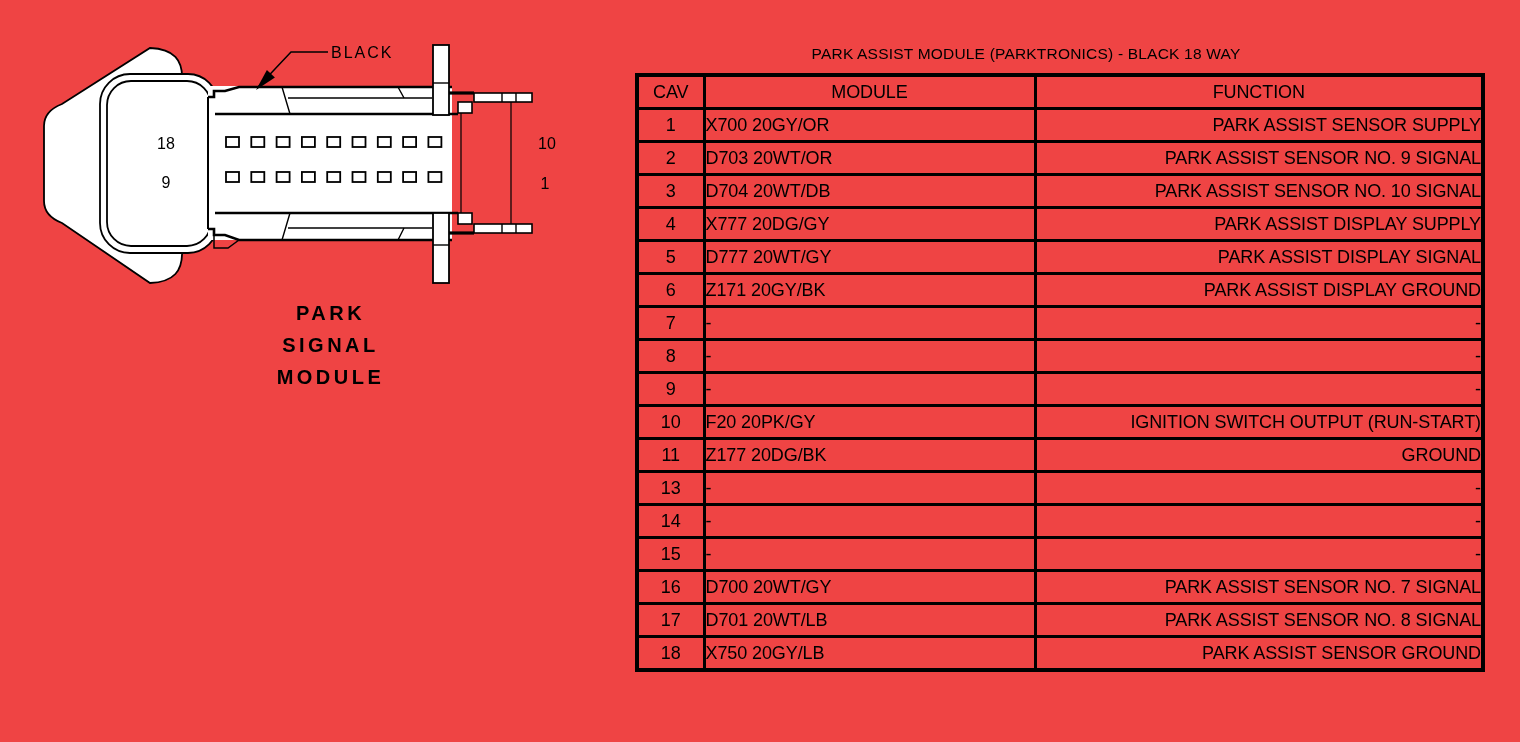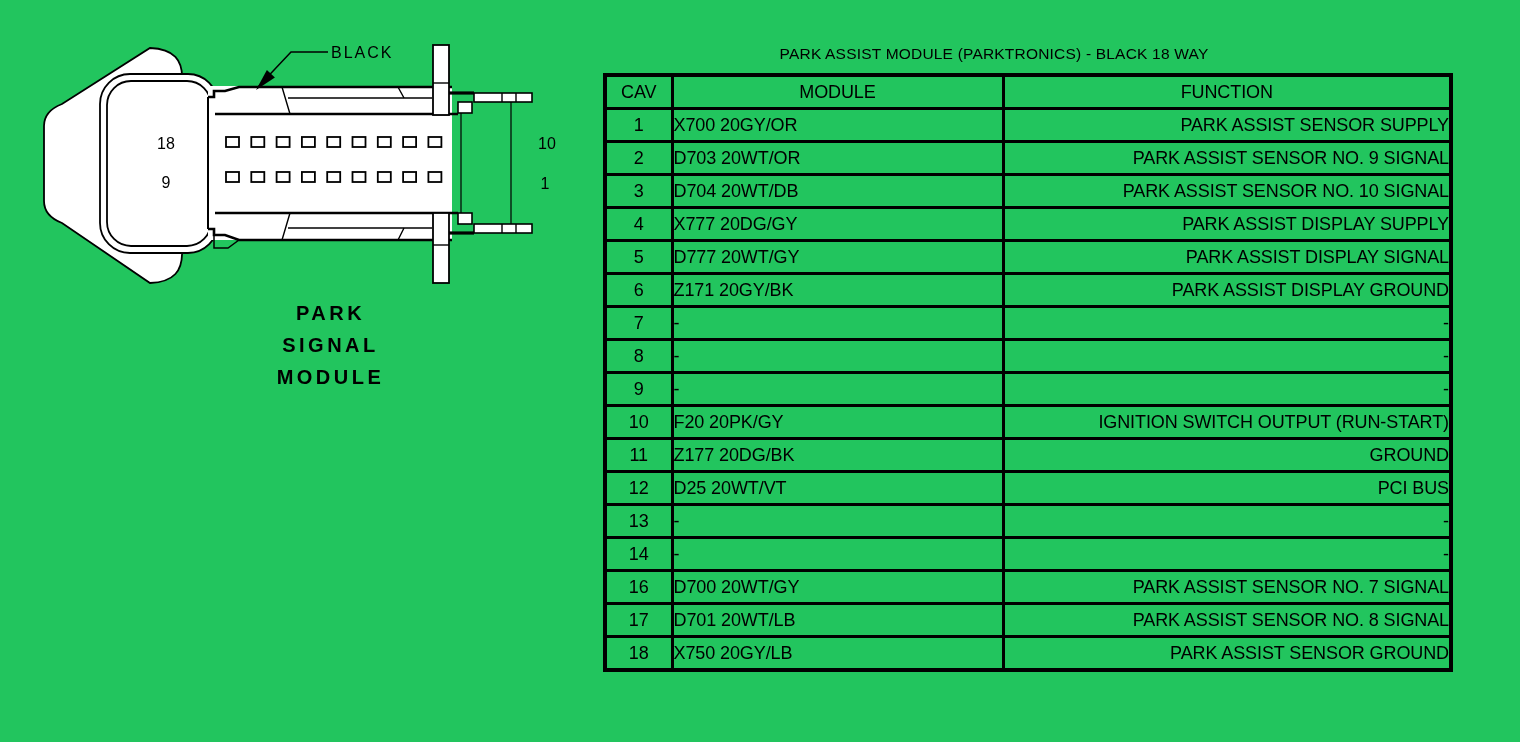"BLACK" .stage { background: #22c55e -> #ef4444 }
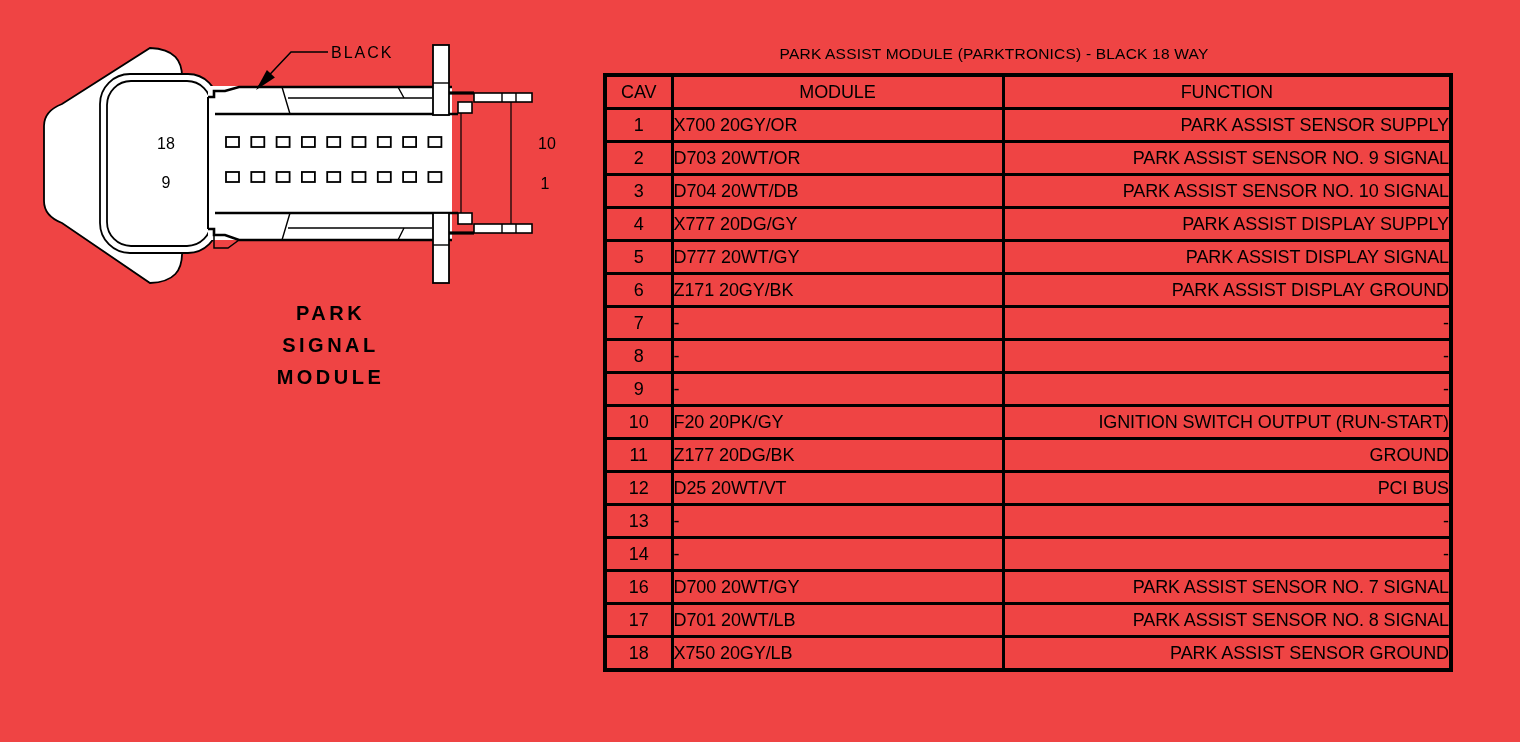"PARK ASSIST MODULE (PARKTRONICS) -" .table-wrap { left: 603px -> 635px }
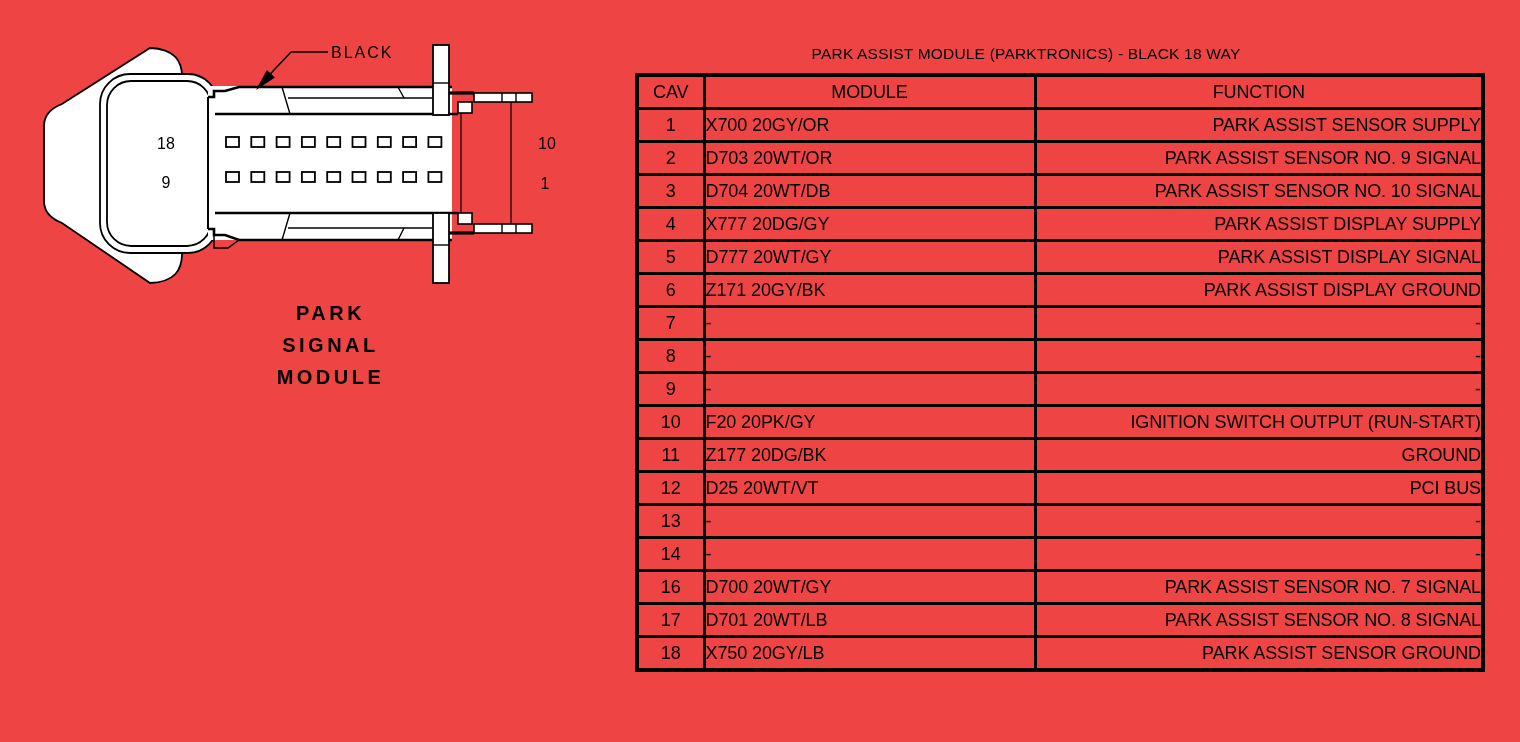"12" tr { html: <tr> <td>12</td> <td>D25 20WT/VT</td> <td>PCI BUS</td> </tr> -> none }
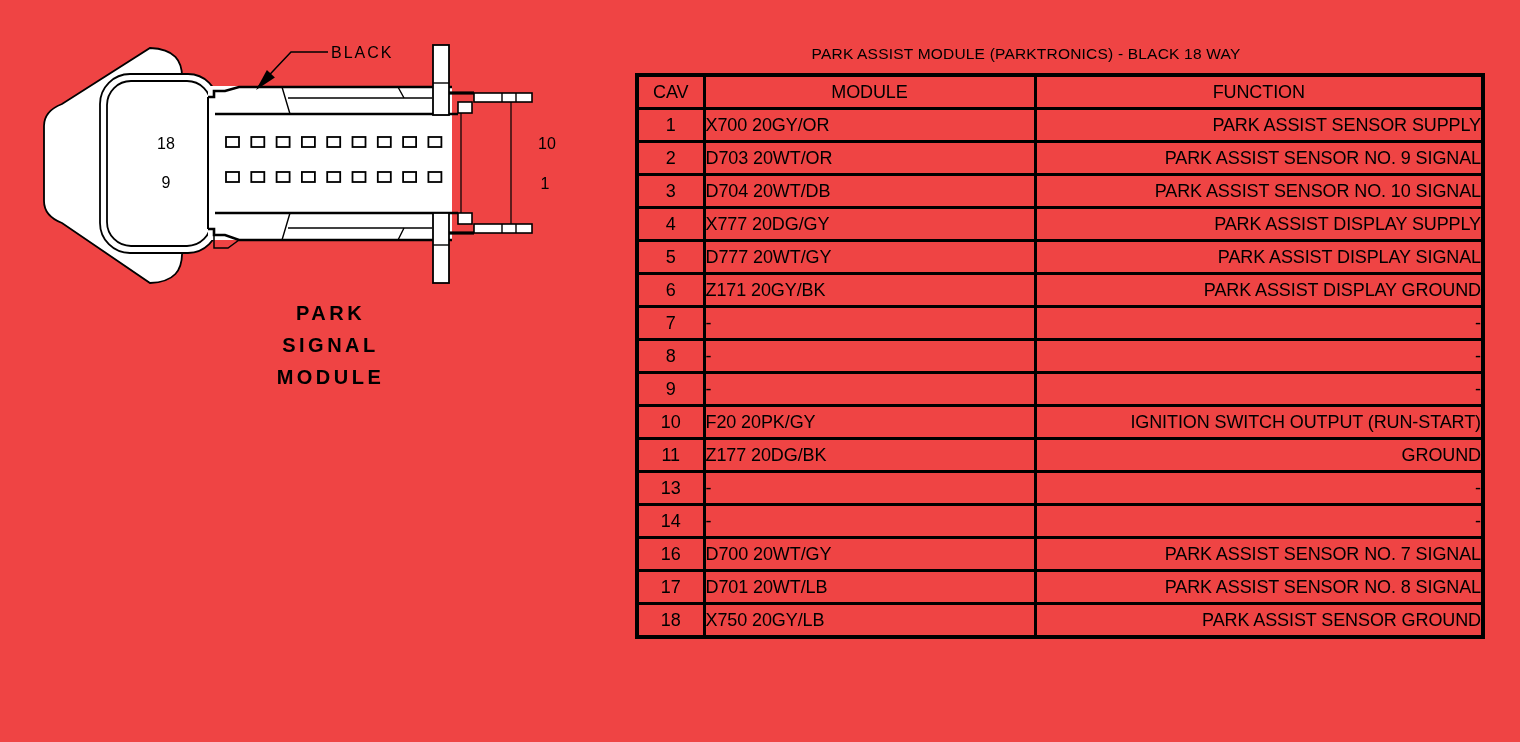"15" tr { html: none -> <tr> <td>15</td> <td>-</td> <td>-</td> </tr> }
